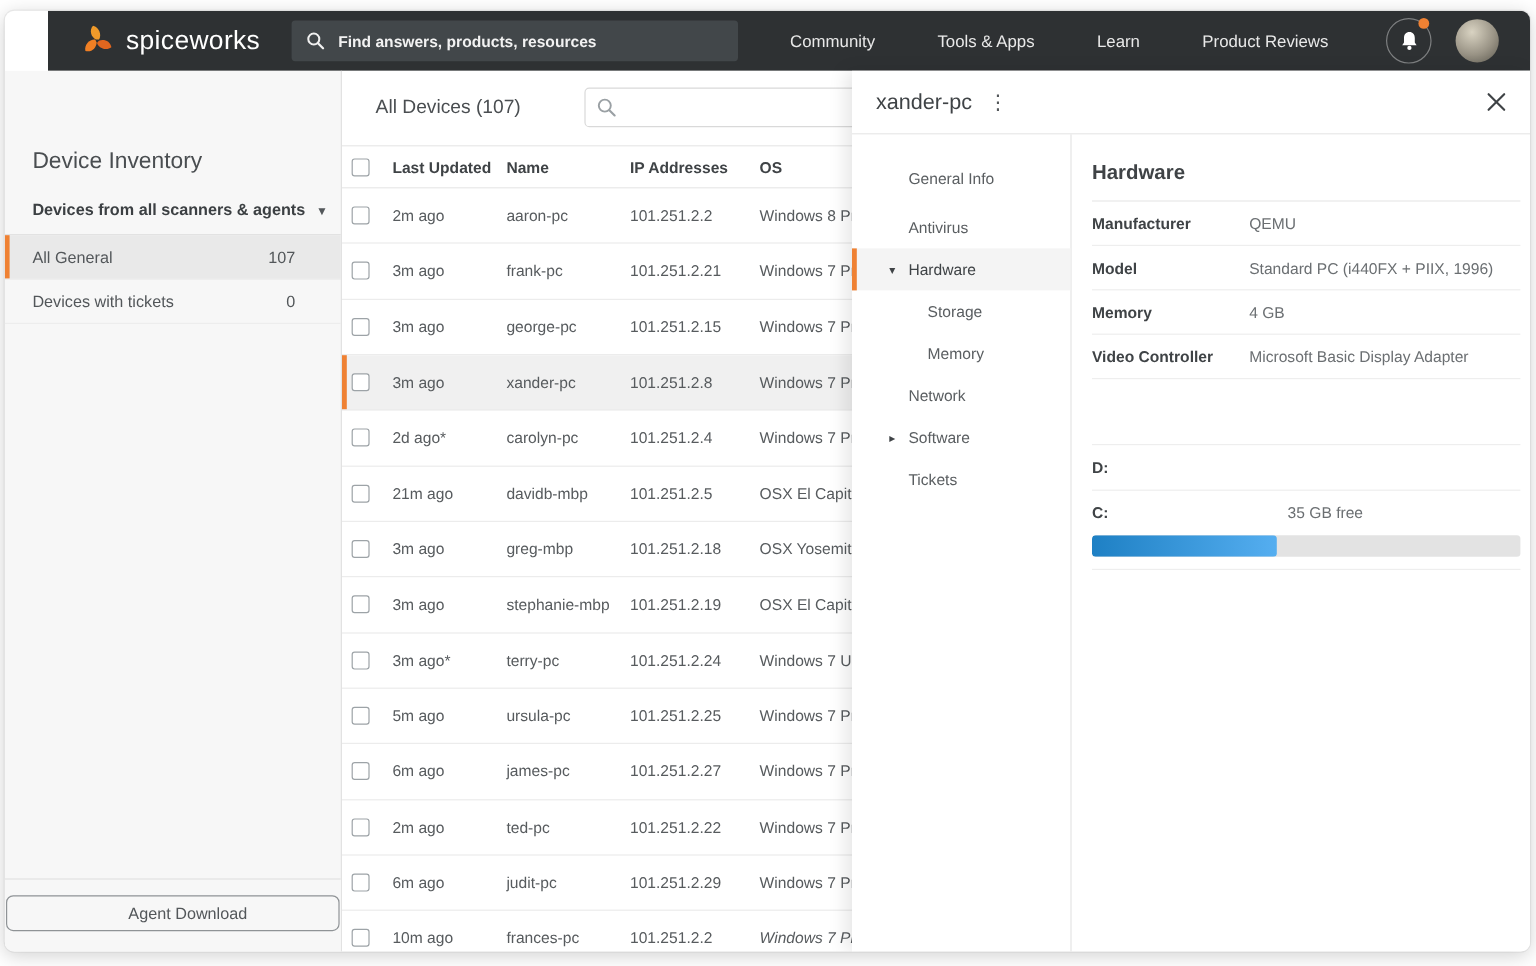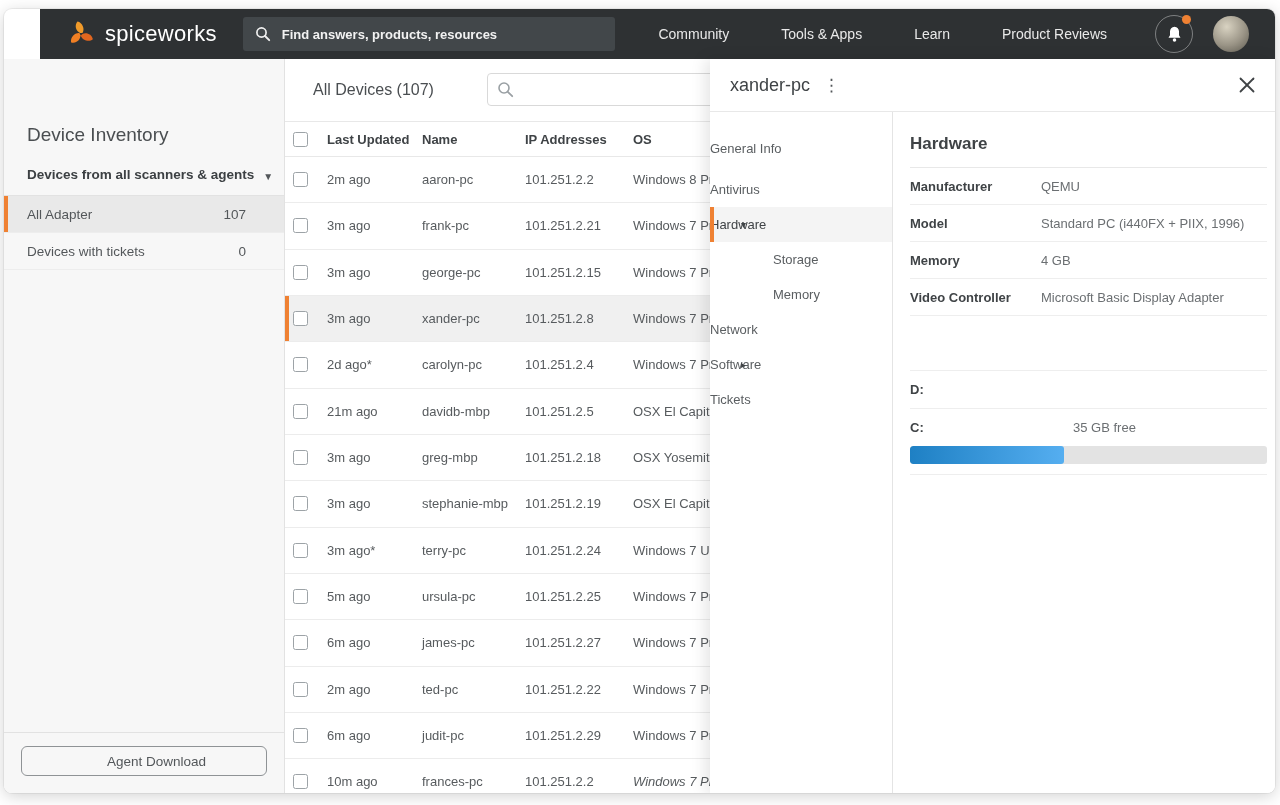"General Info" .pnav-item { padding-left: none -> 47px }
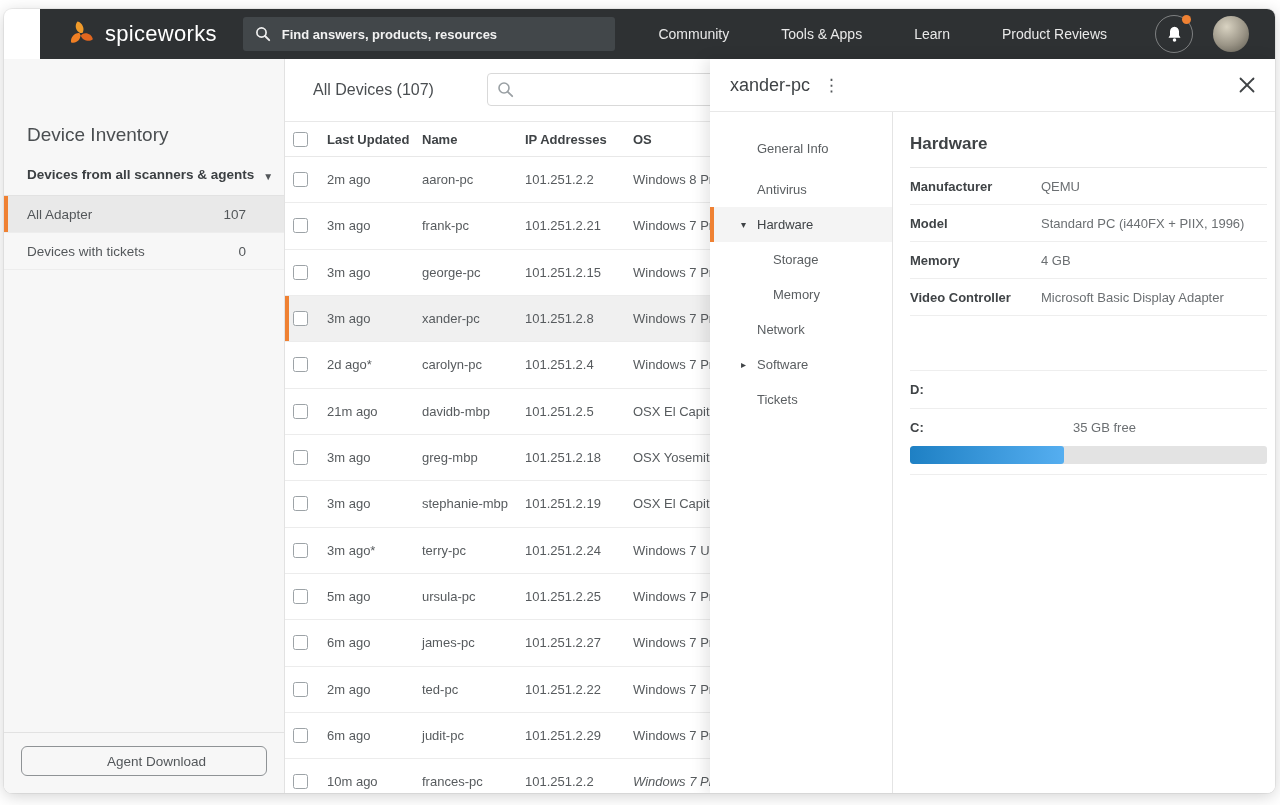"All Adapter" span.sb-label { text: Adapter -> General }
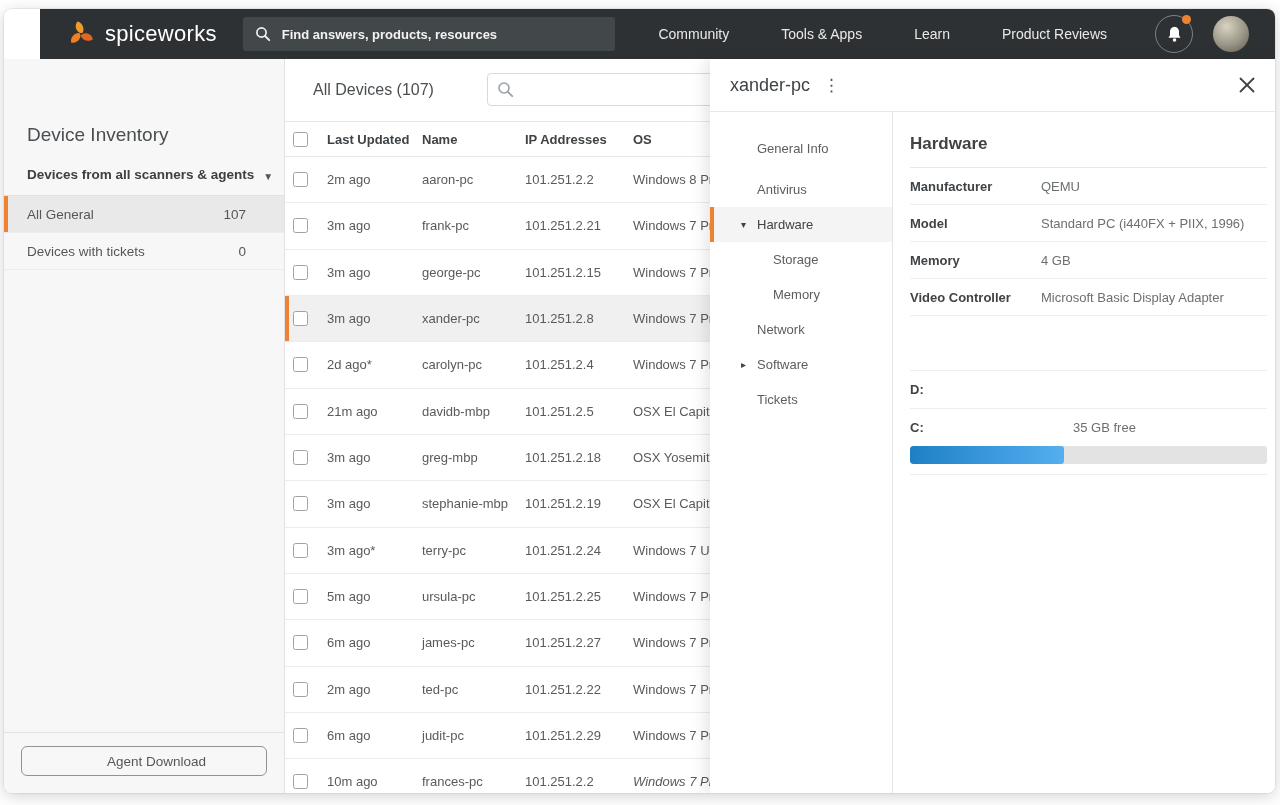"Agent Download" .agent-btn { width: 246px -> 278px }
